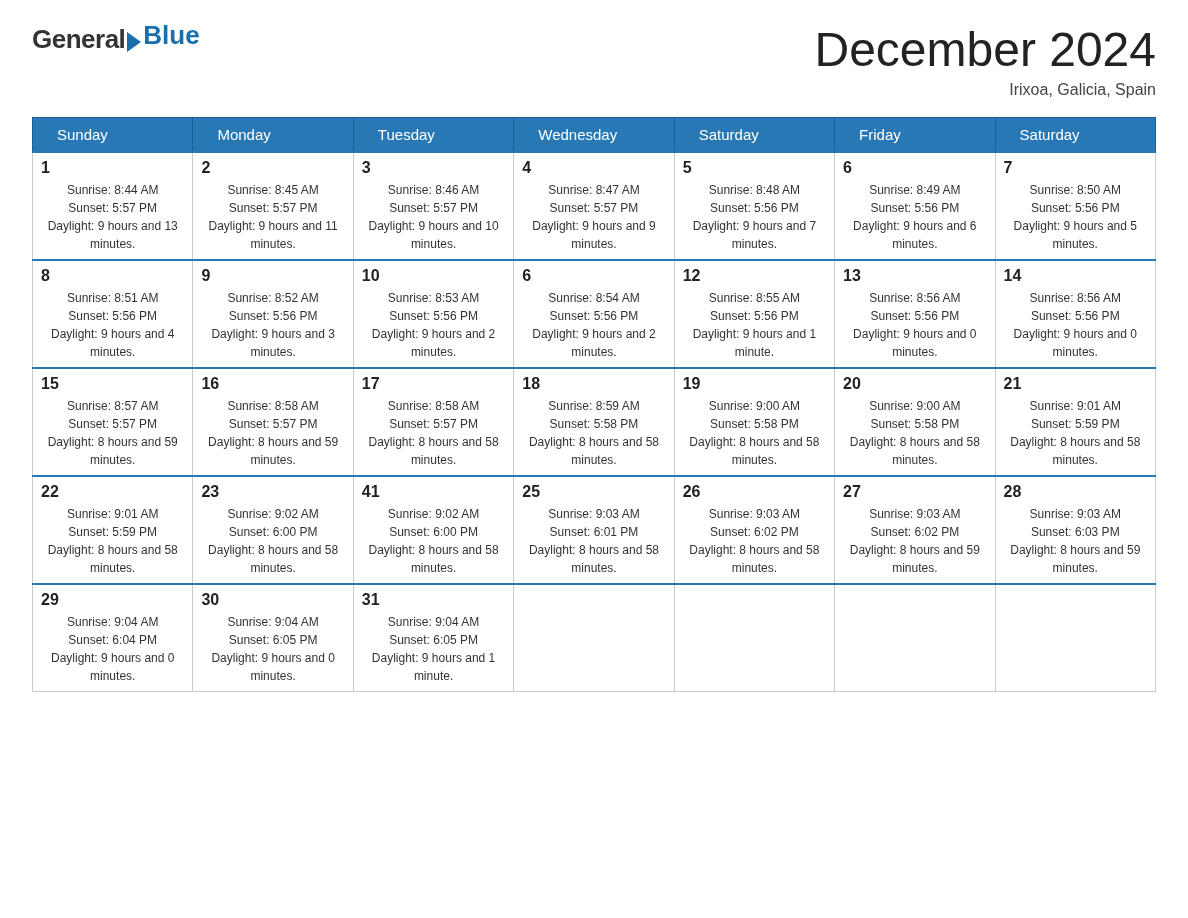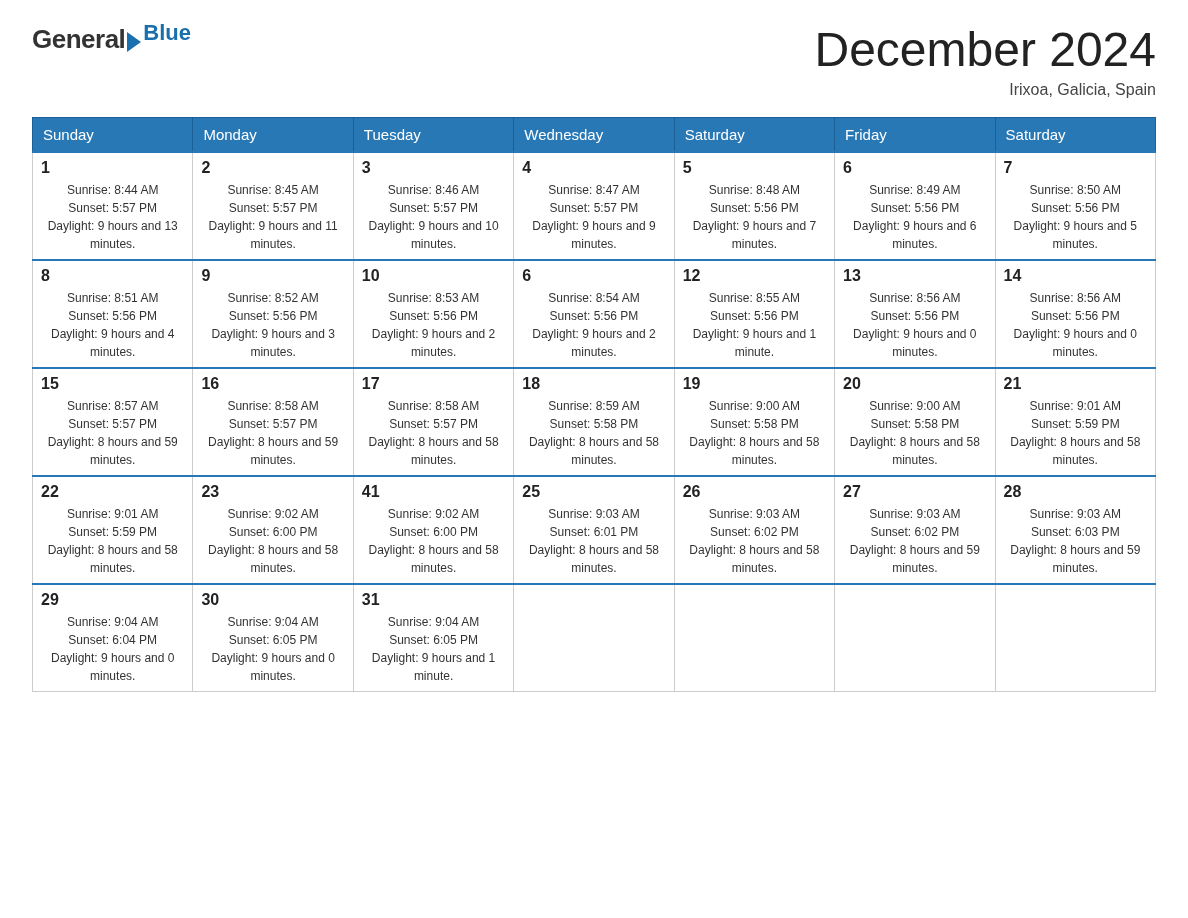"Blue" .logo-blue { font-size: 22px -> 26px }
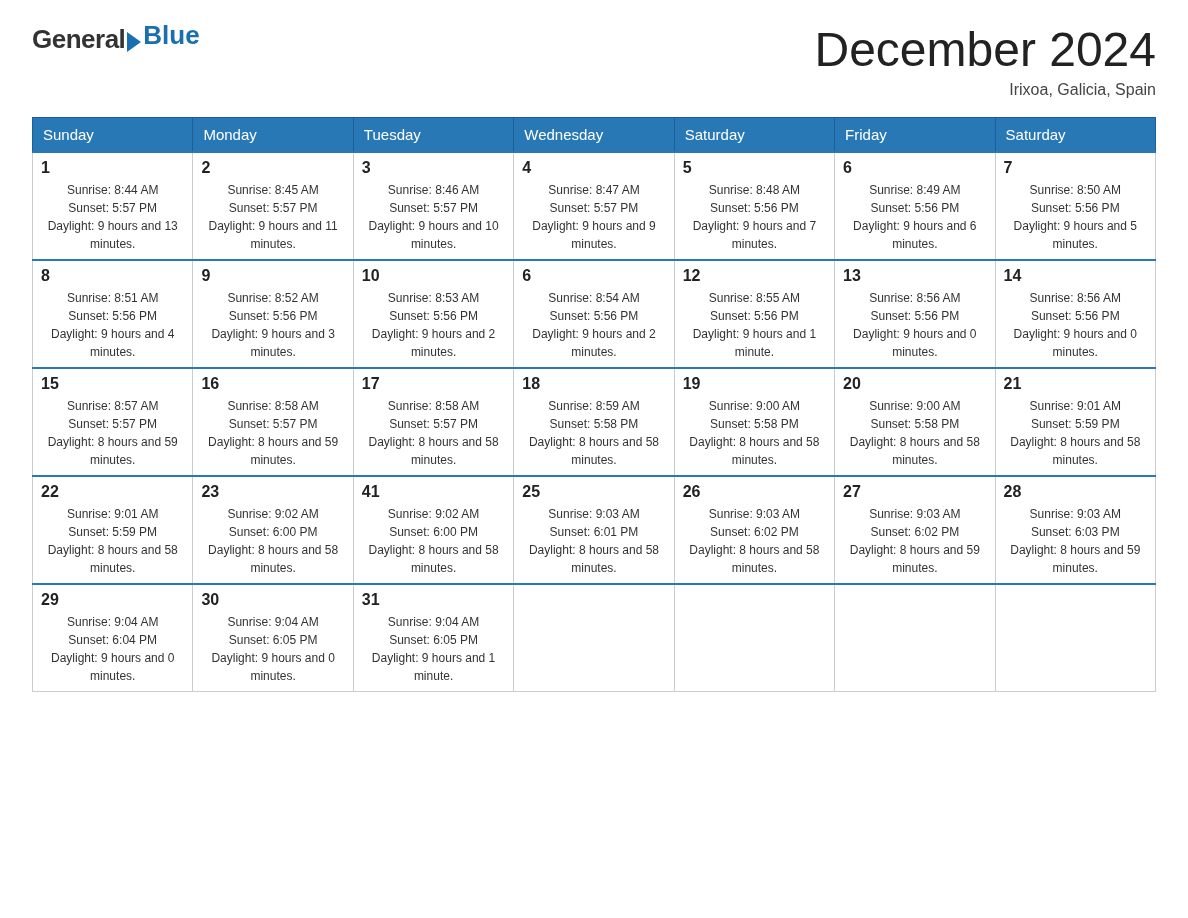"Sunday" .calendar th { padding: 8px 10px -> 8px 24px }
